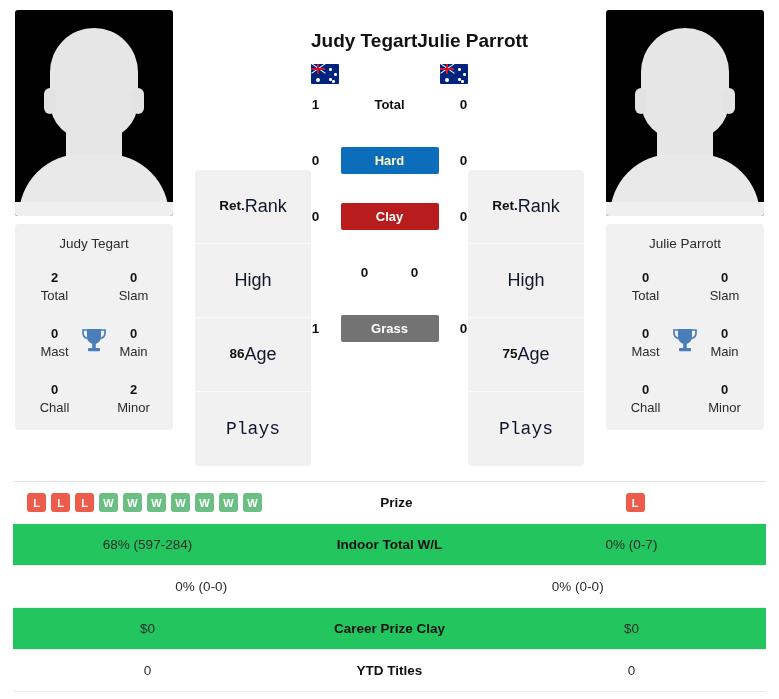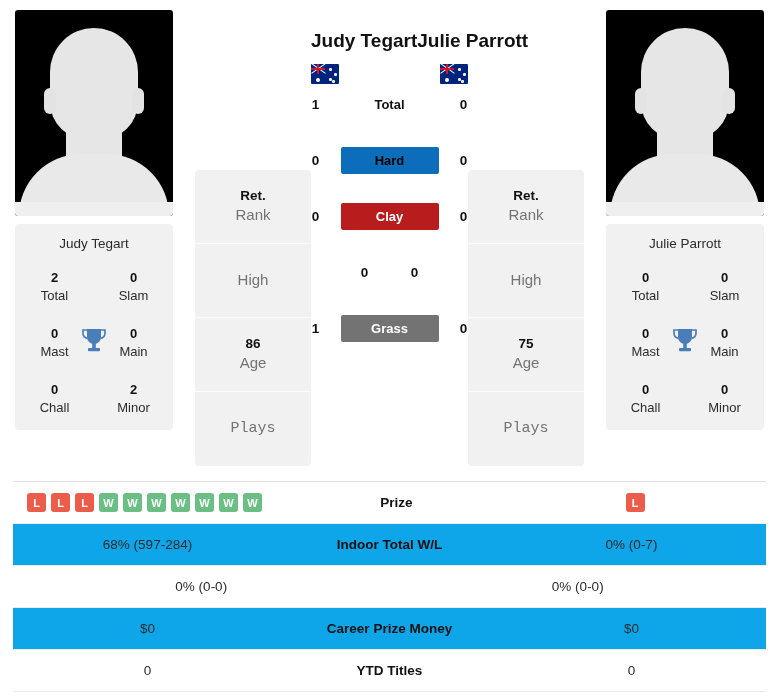"Hard" span.badge { color: #000000 -> #fef9c3 }
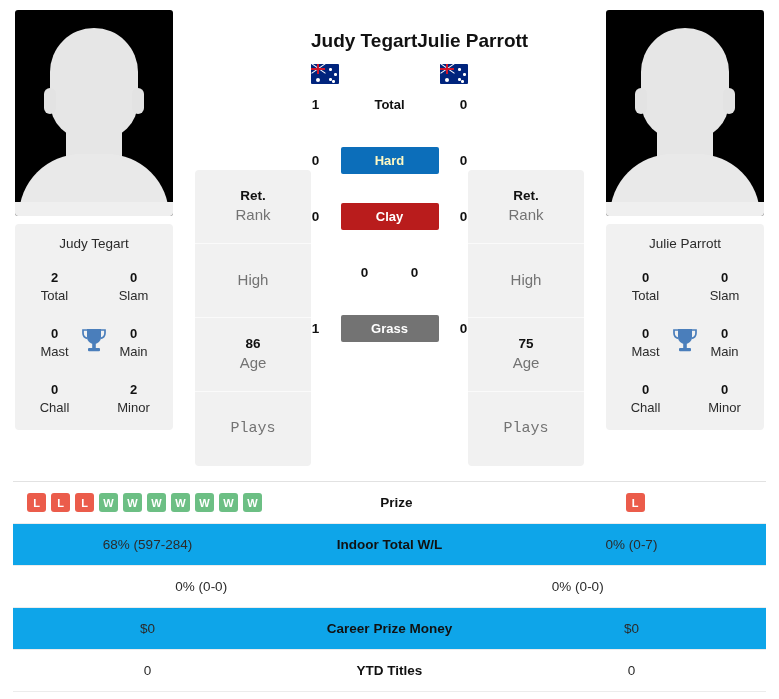"Ret." .info-cell { flex-direction: column -> row }
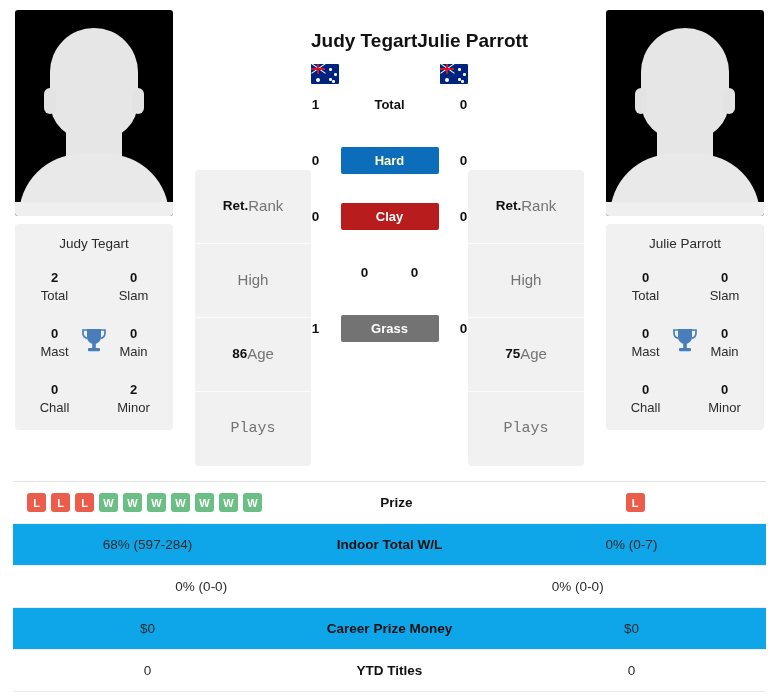"Rank" .info-lbl { color: #737373 -> #0f172a; font-size: 15px -> 18px }
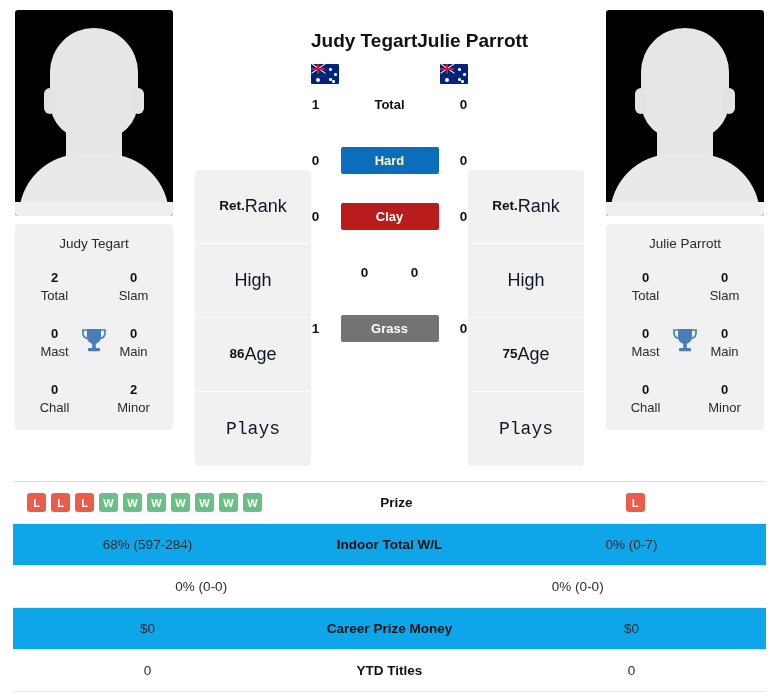"68% (597-284)" .strow.shaded { background: #0ea5e9 -> #22c55e }
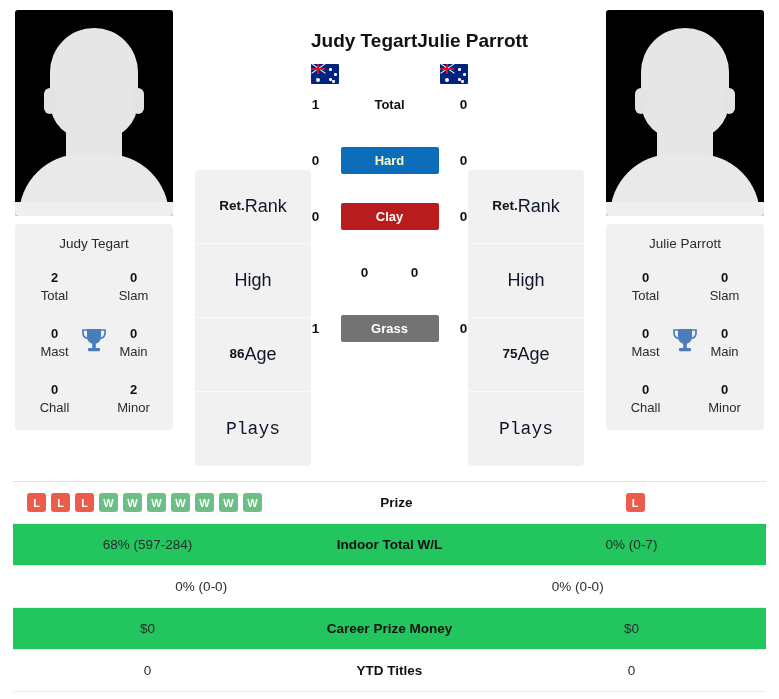"Career Prize Money" div.st-mid { text: Money -> Clay }
